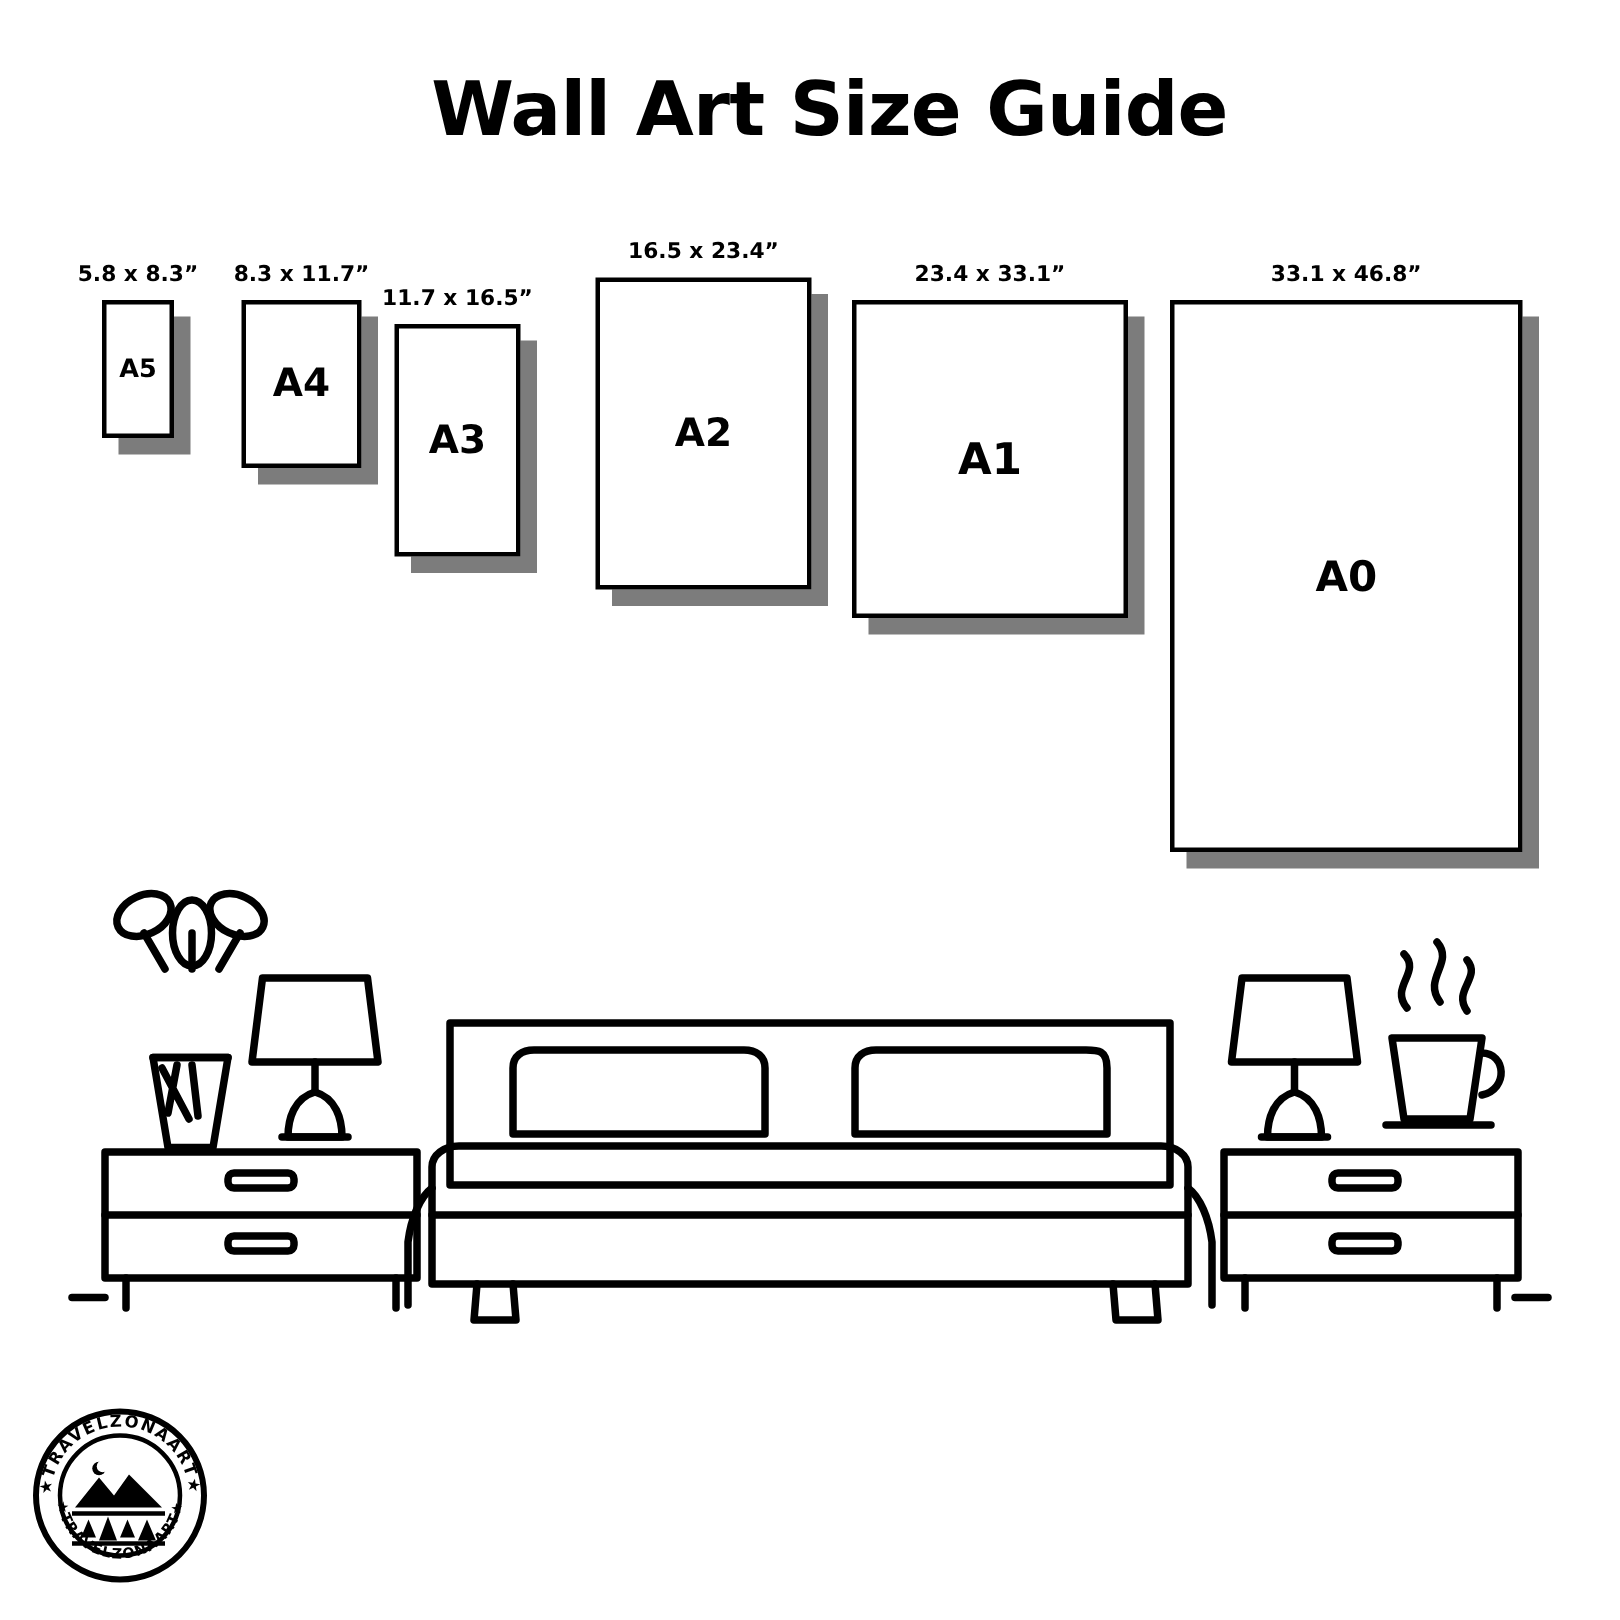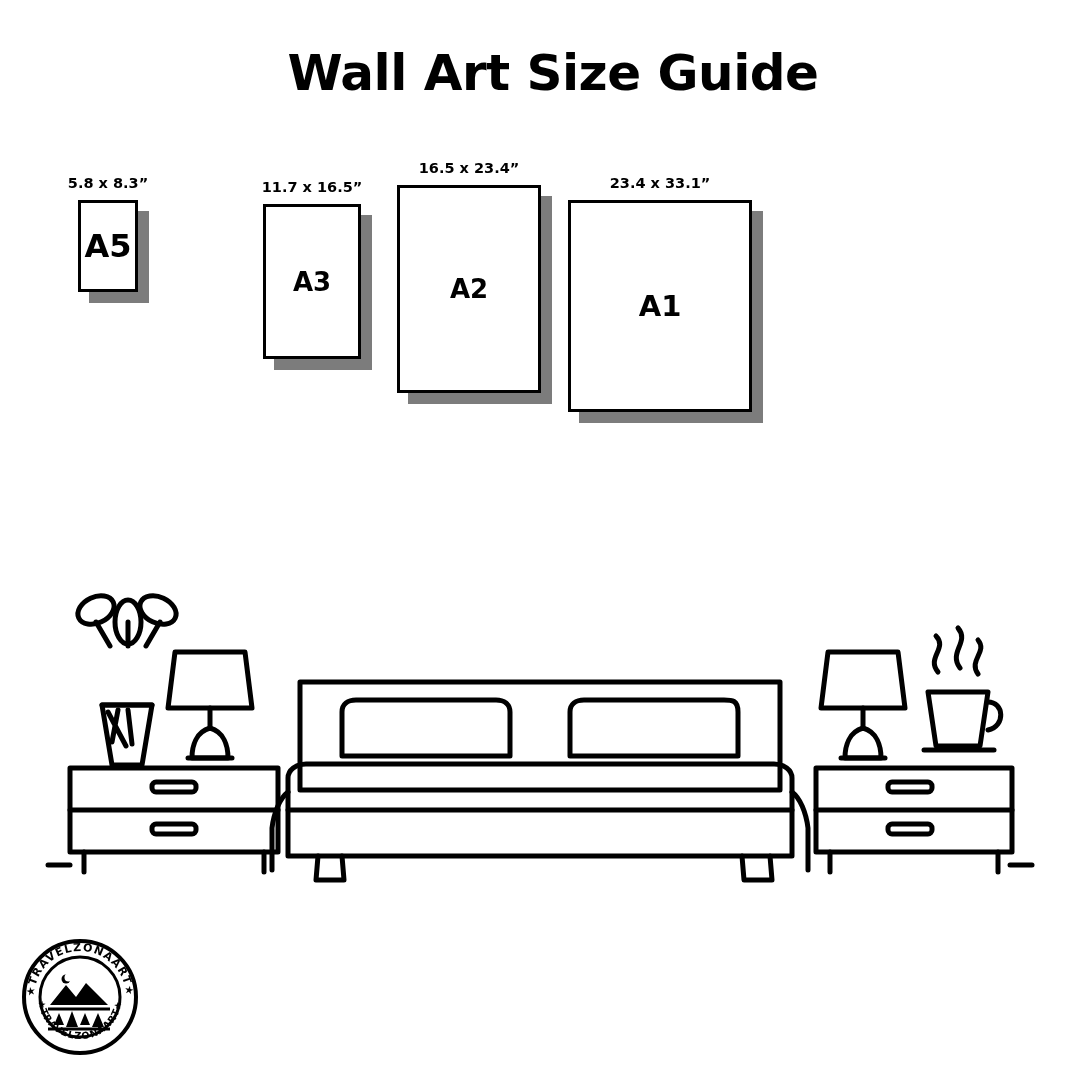"5.8 x 8.3”" #frame-a5 { left: 78px -> 68px; width: 60px -> 48px }
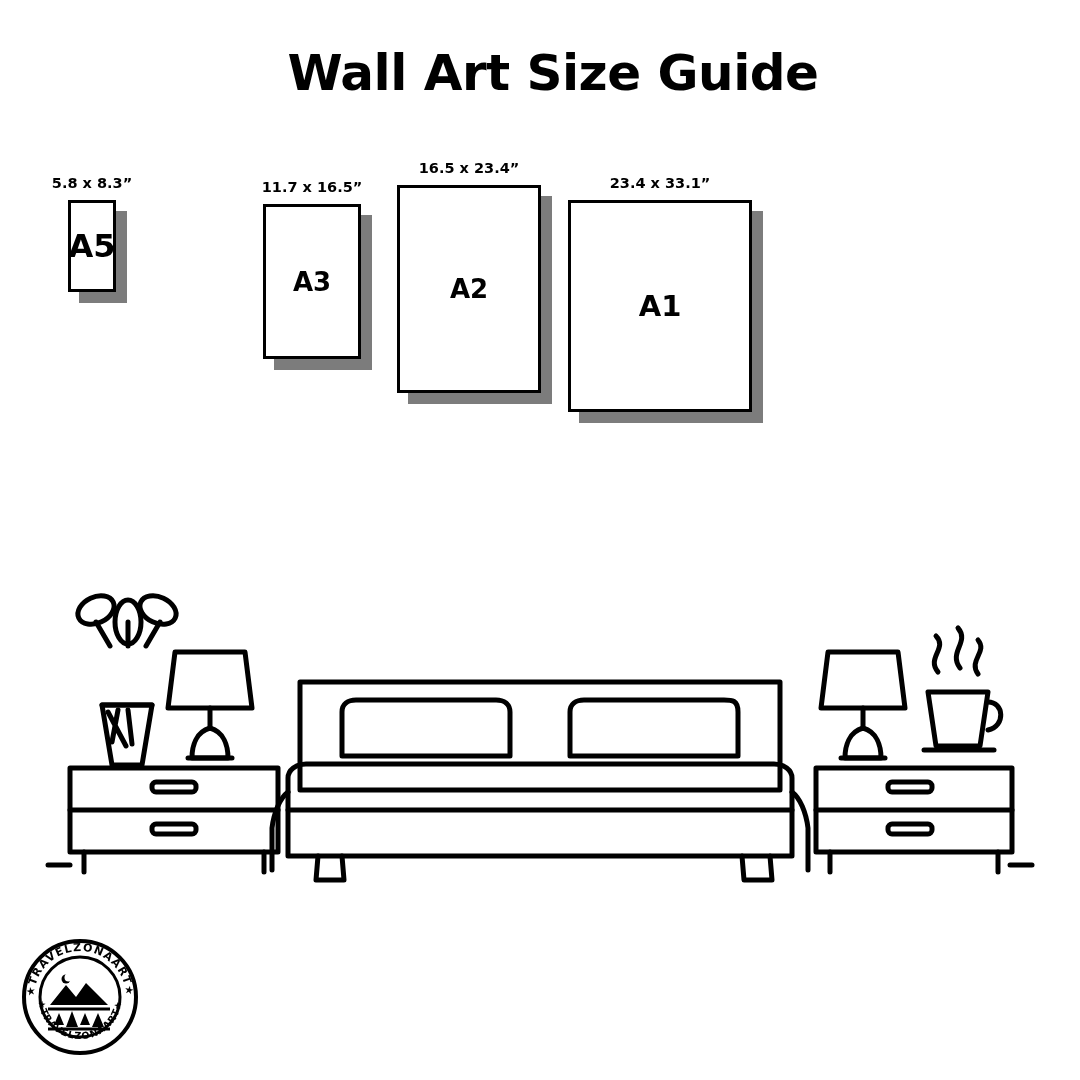"8.3 x 11.7”" div.frame-group { html: none -> <div> <div>8.3 x 11.7”</div> <div></div> <div> <span>A4</span> </div> </div> }
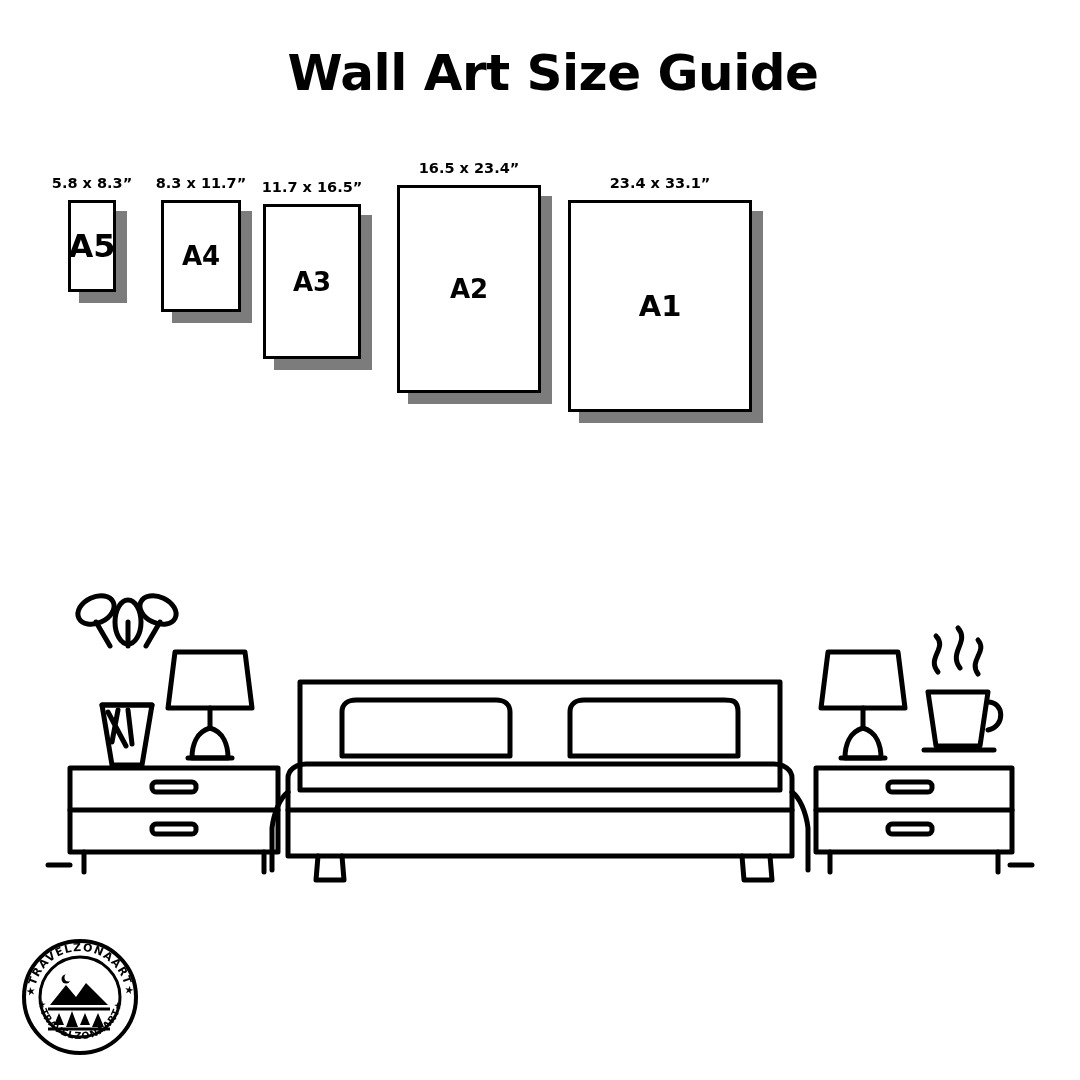"33.1 x 46.8”" div.frame-group { html: none -> <div> <div>33.1 x 46.8”</div> <div></div> <div> <span>A0</span> </div> </div> }
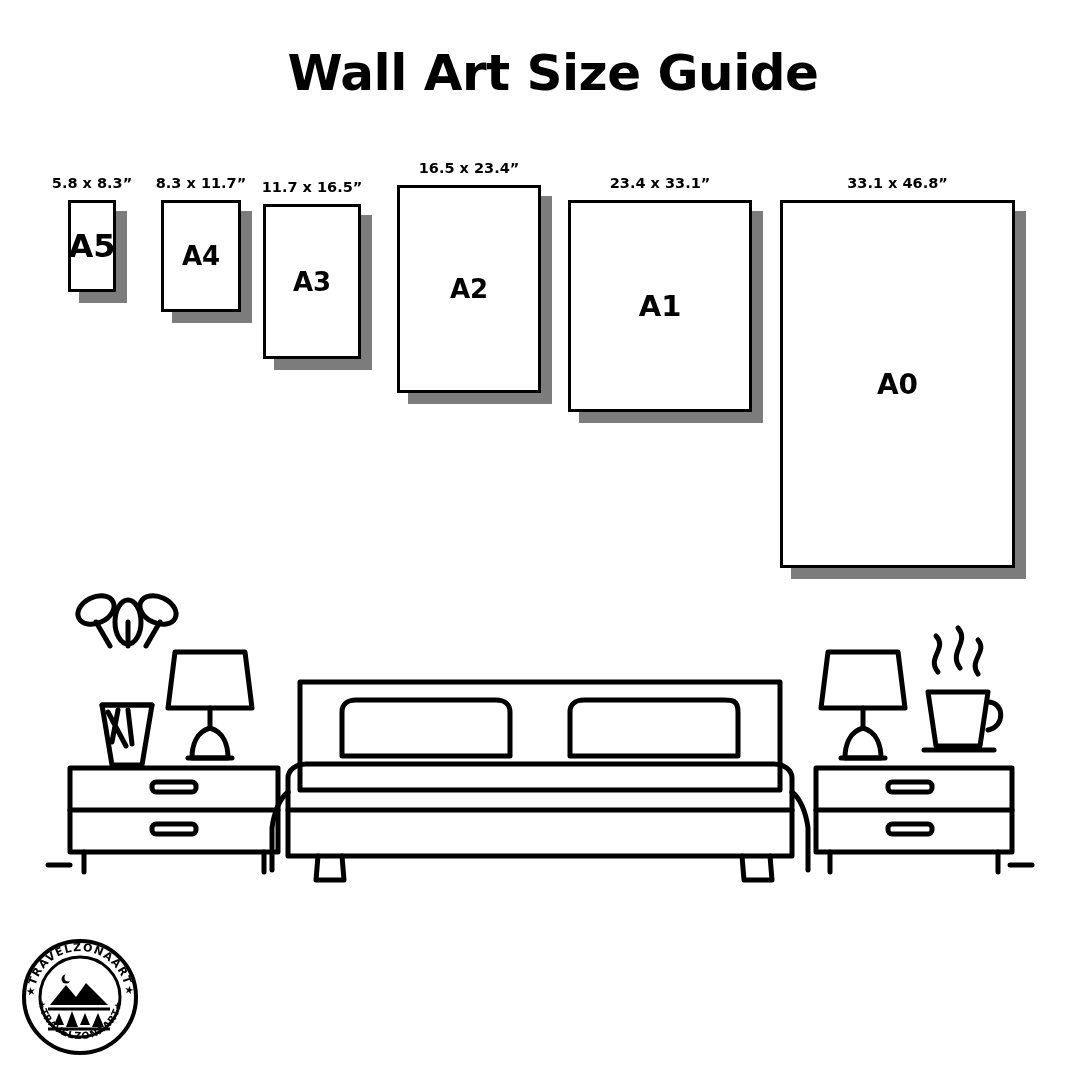"11.7 x 16.5”" #frame-a3 { top: 204px -> 216px; width: 98px -> 84px }
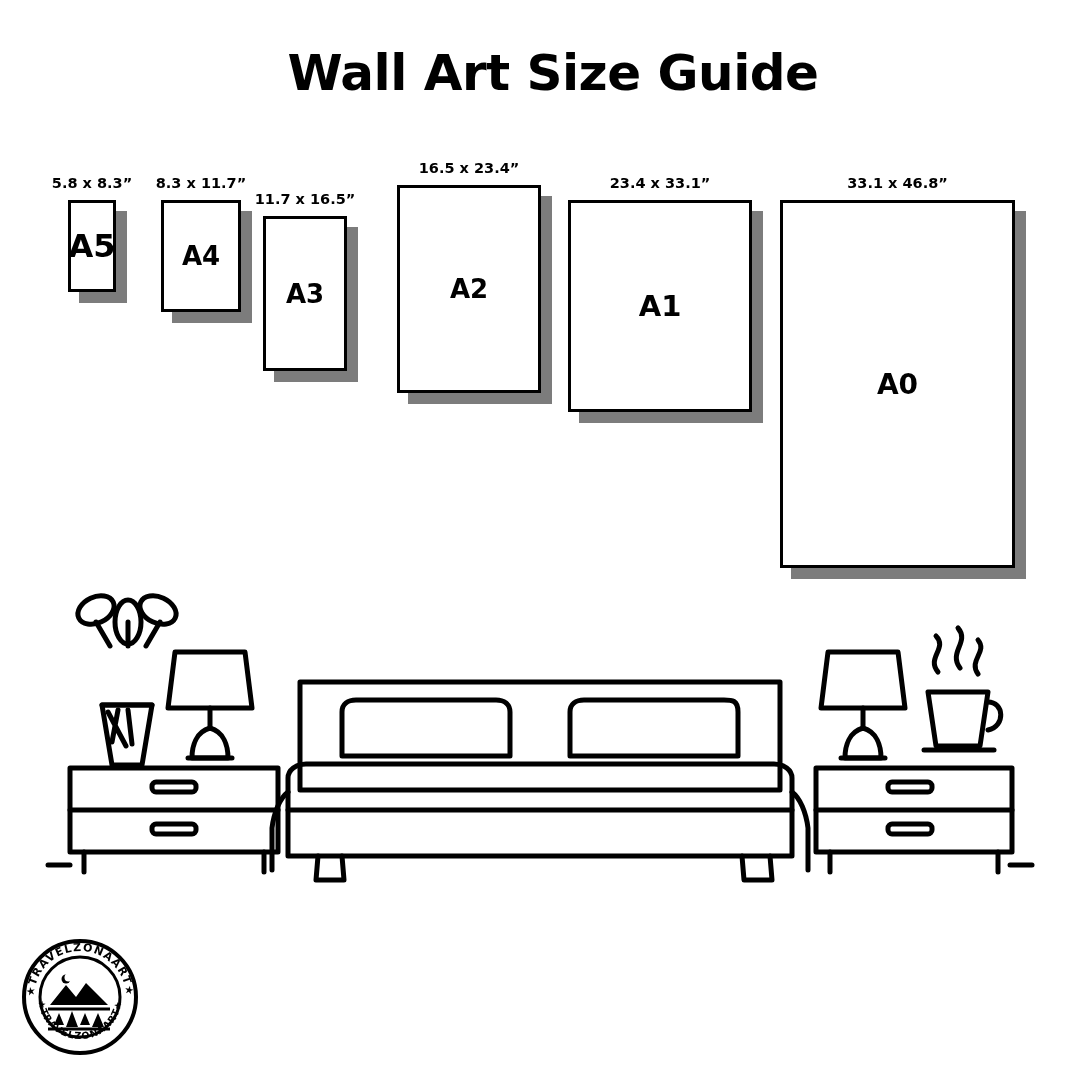"A5" #frame-a5 .frame-label { font-size: 32px -> 17px }
